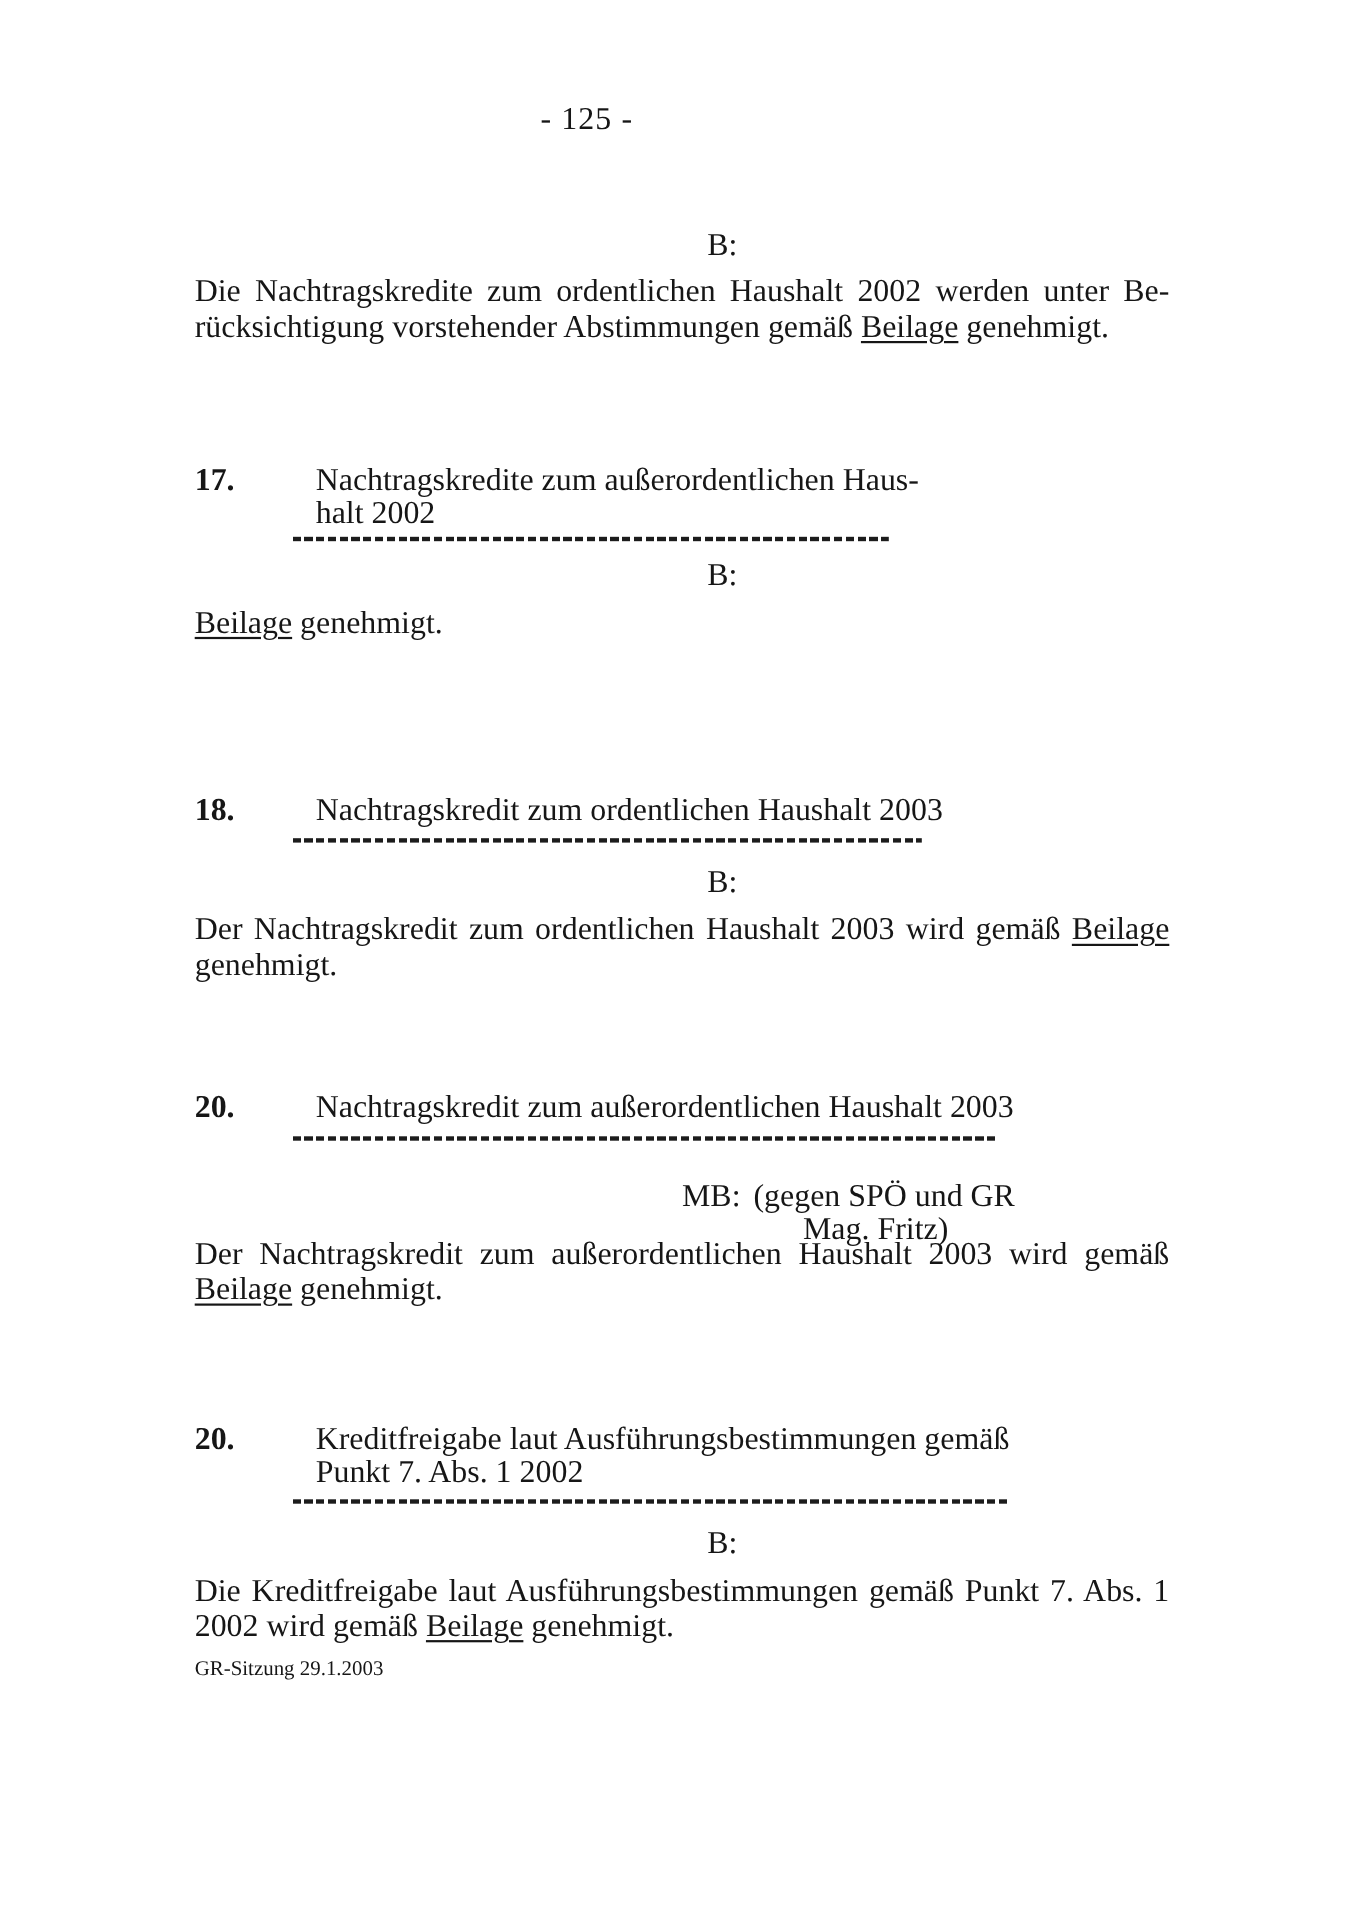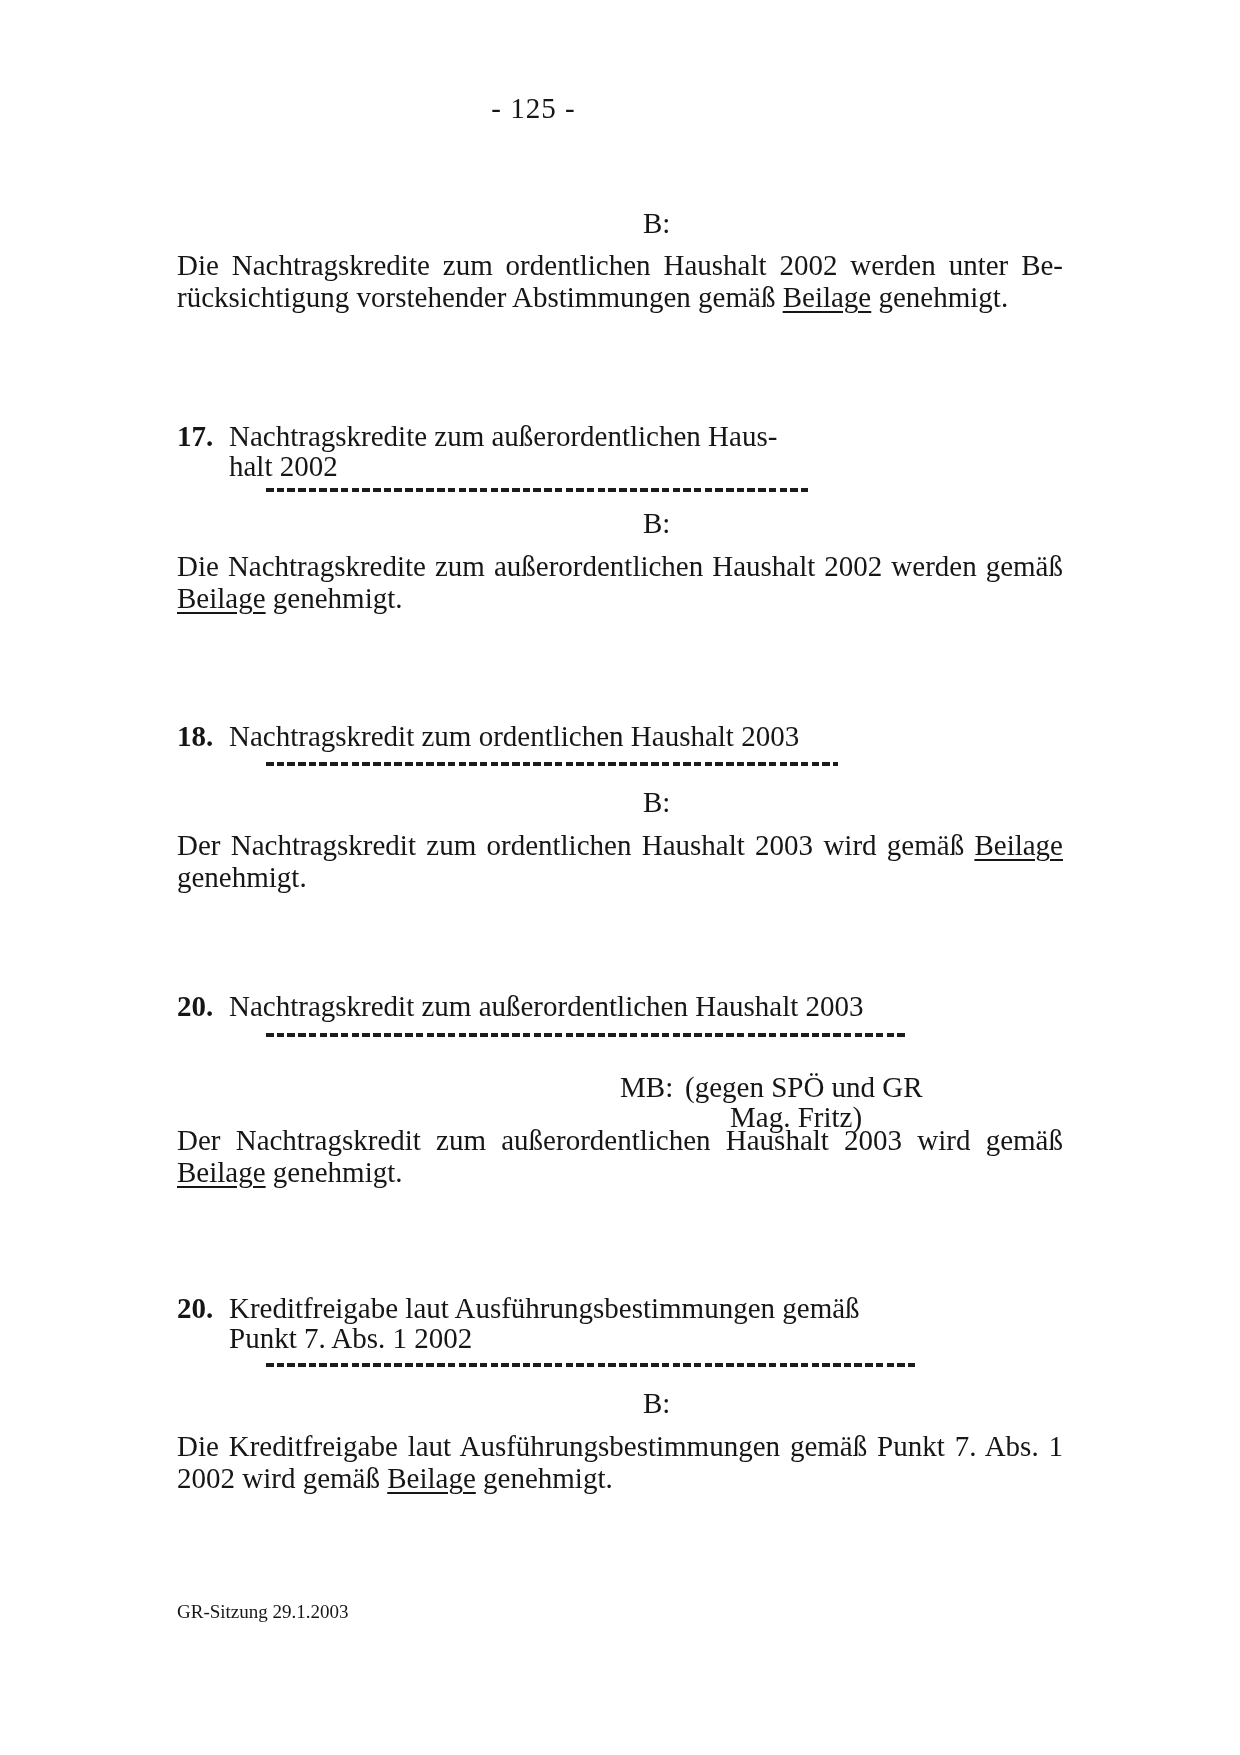"Nachtragskredite zum außerordentlichen" .ititle { margin-left: 52px -> 110px }
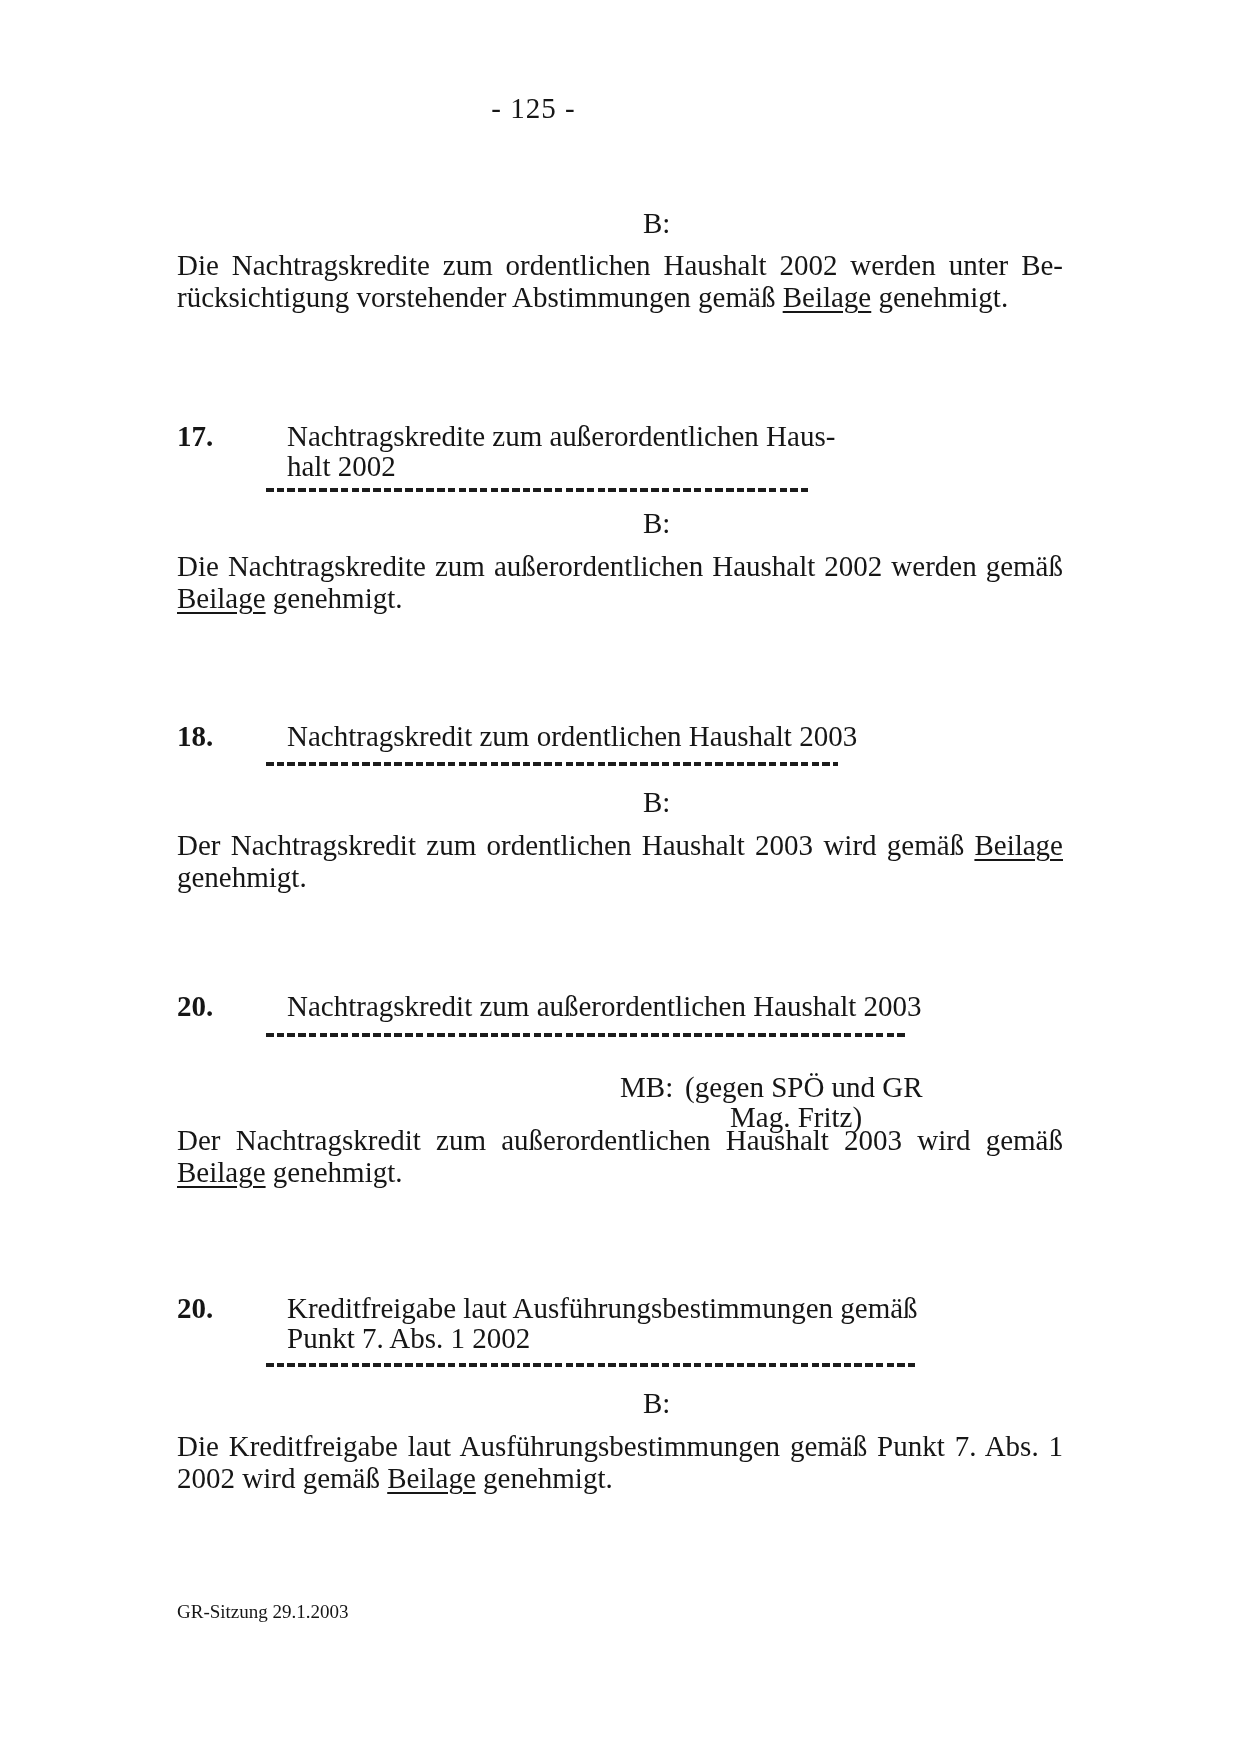"Die Nachtragskredite zum" div.pline { html: <div>Die Nachtragskredite zum außerordentlichen Haushalt 2002 werden gemäß</div> -> none }
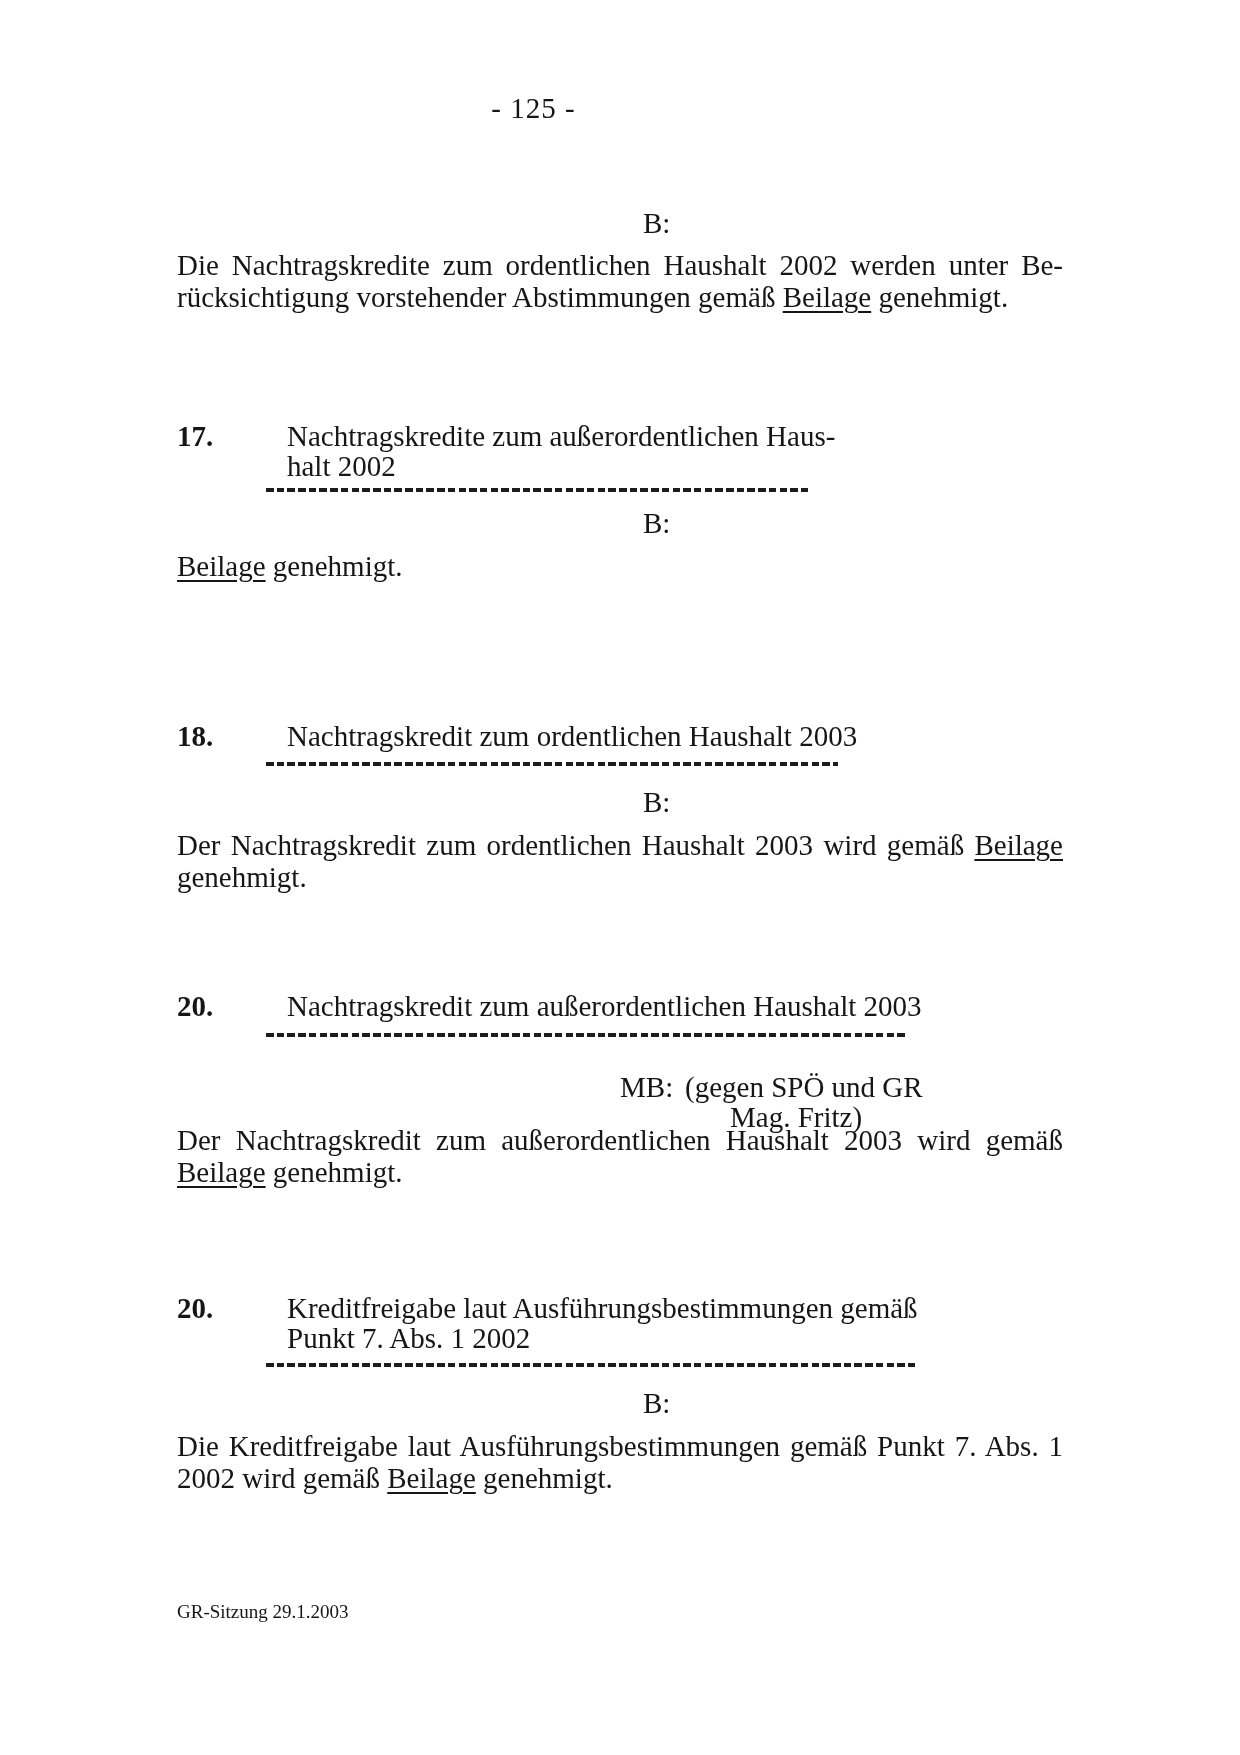"GR-Sitzung 29.1.2003" div.abs { top: 1601px -> 1507px }
